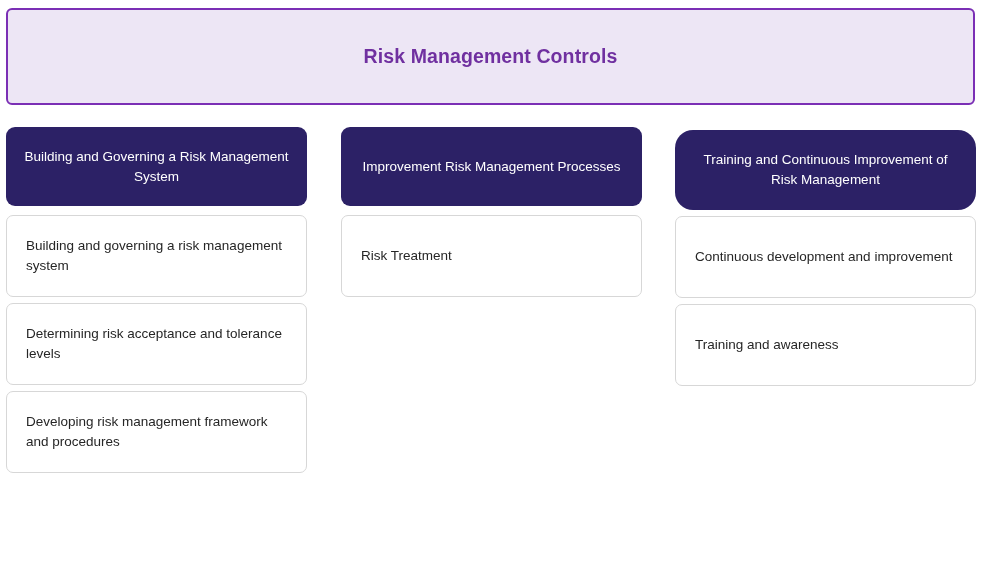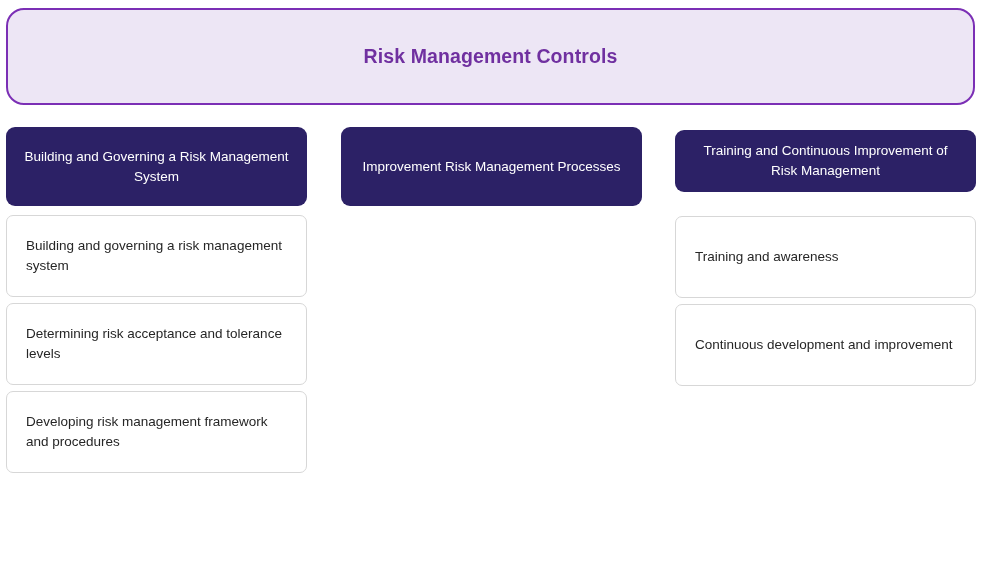"Risk Management Controls" .title-banner { border-radius: 18px -> 6px }
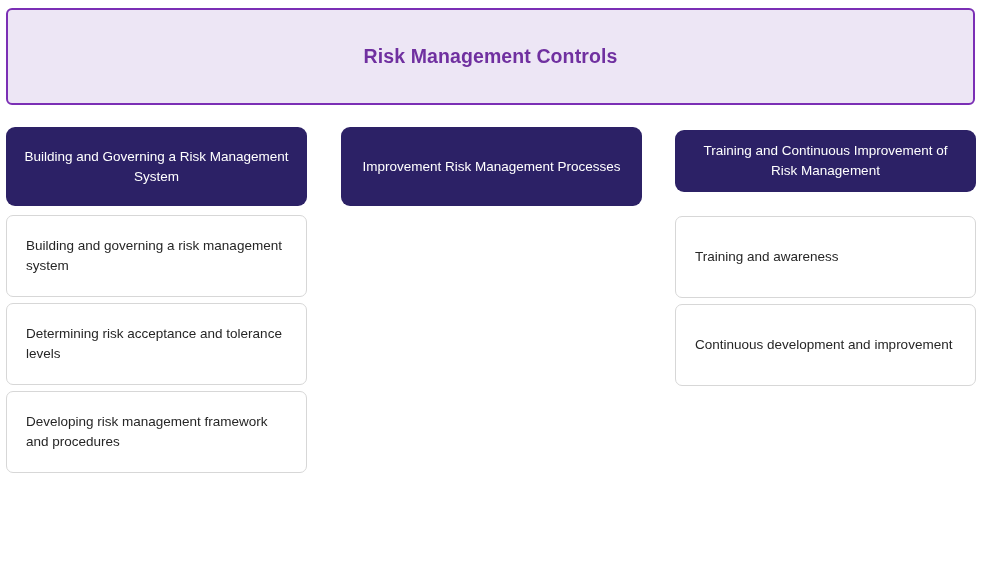"Training and Continuous Improvement of" .col-2 .col-header { border-radius: none -> 18px; height: 62px -> 80px }
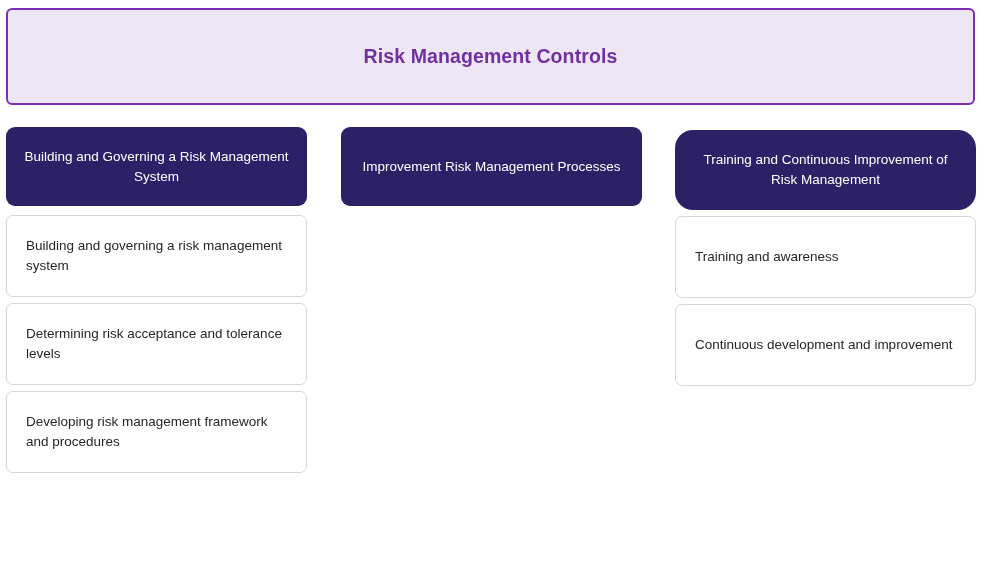"Risk Treatment" div.card { html: none -> <div> <div>Risk Treatment</div> </div> }
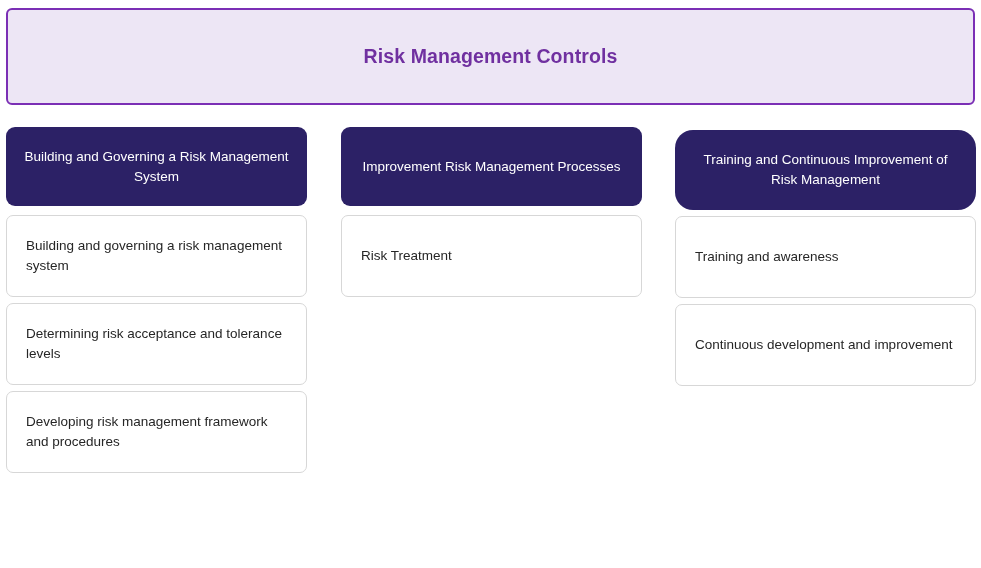"Training and awareness" div.card { order: before "Continuous development and improvement" -> after "Continuous development and improvement" }
